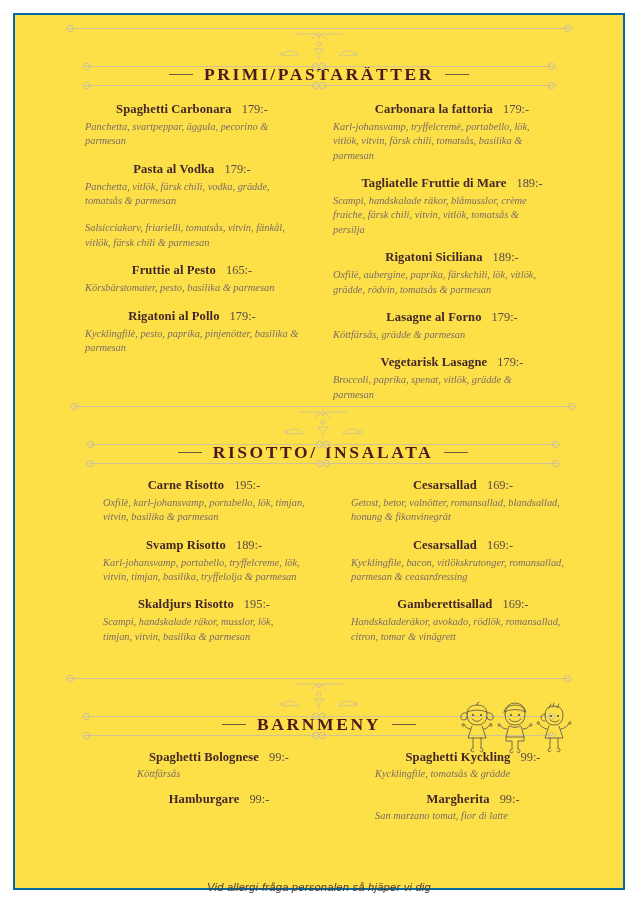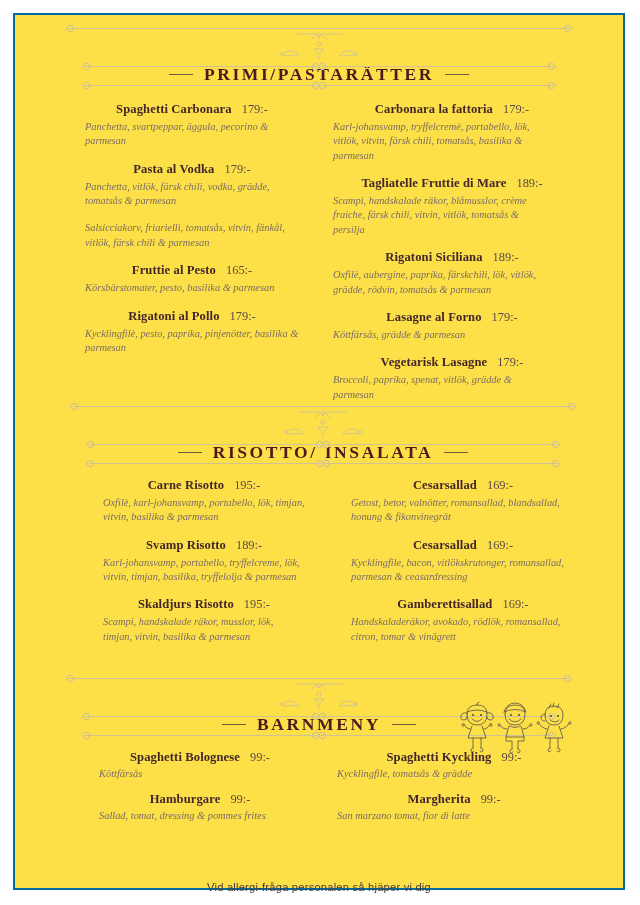"Spaghetti Bolognese" .sec-barn .item { margin-left: none -> 38px }
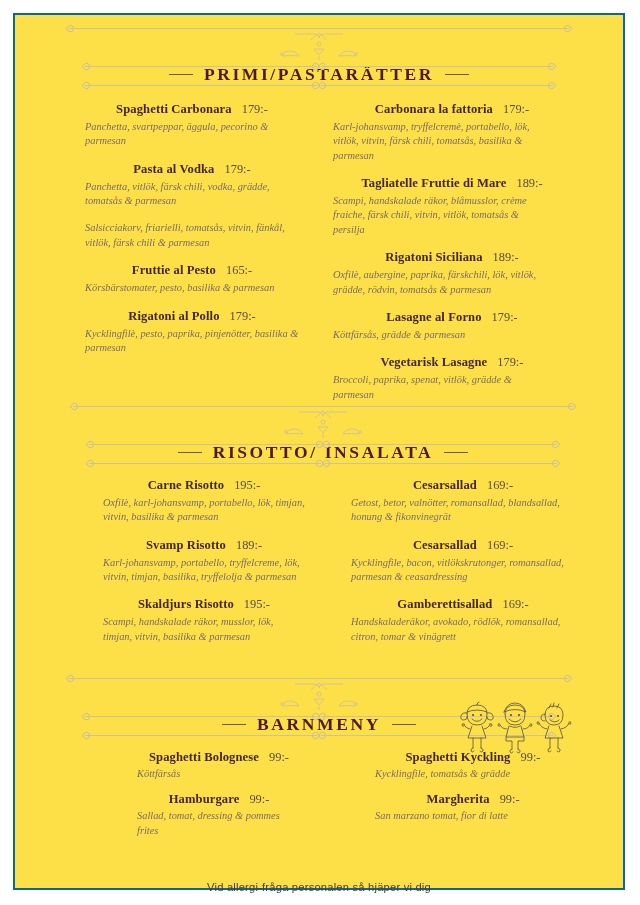"Sallad, tomat, dressing & pommes" div.item-desc { html: <div>Sallad, tomat, dressing &amp; pommes frites</div> -> none }
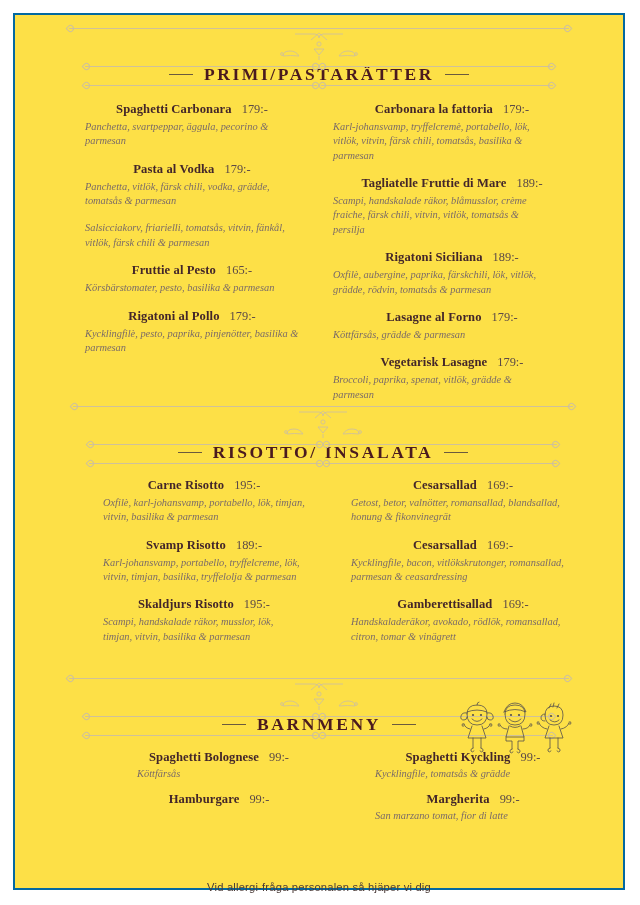"Vid allergi-fråga personalen så hjäper" .footer-note { font-style: none -> italic }
